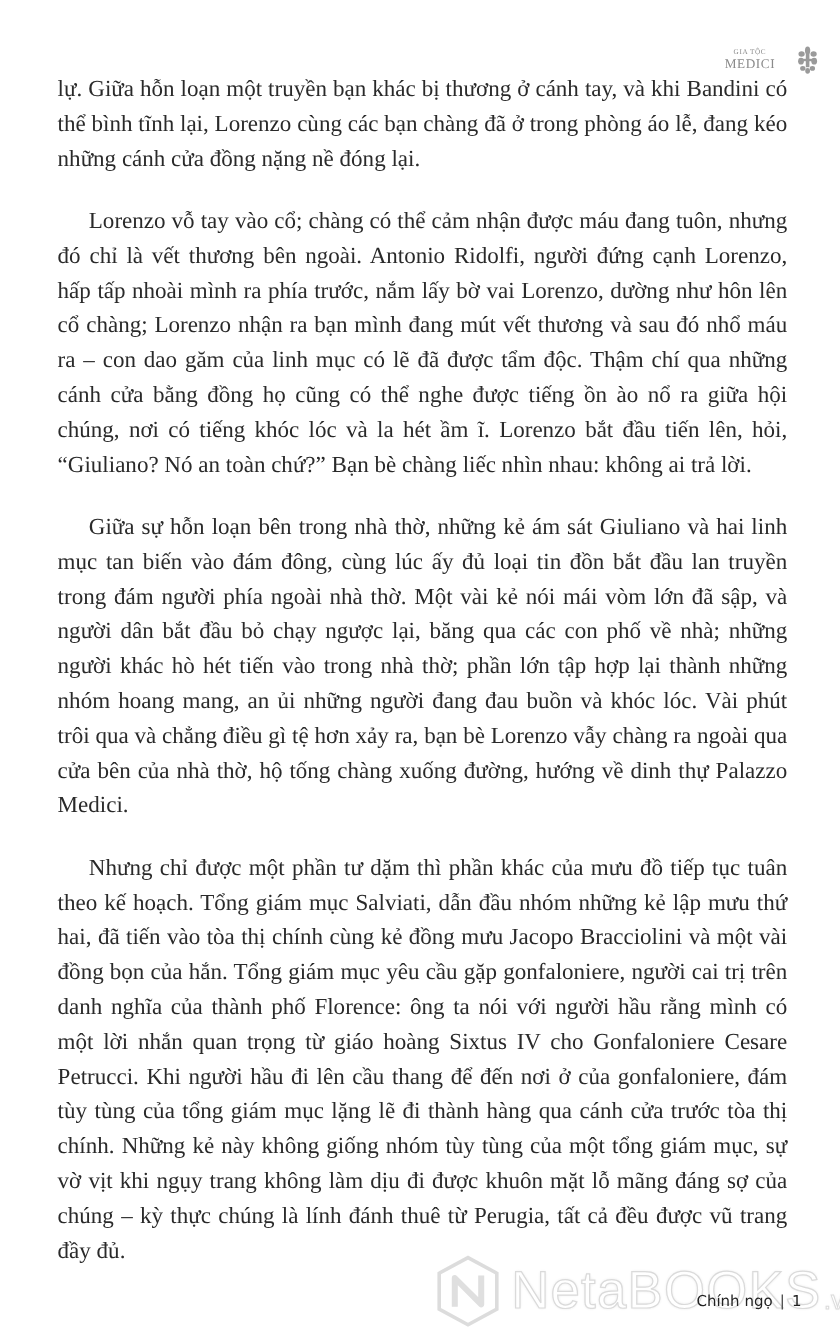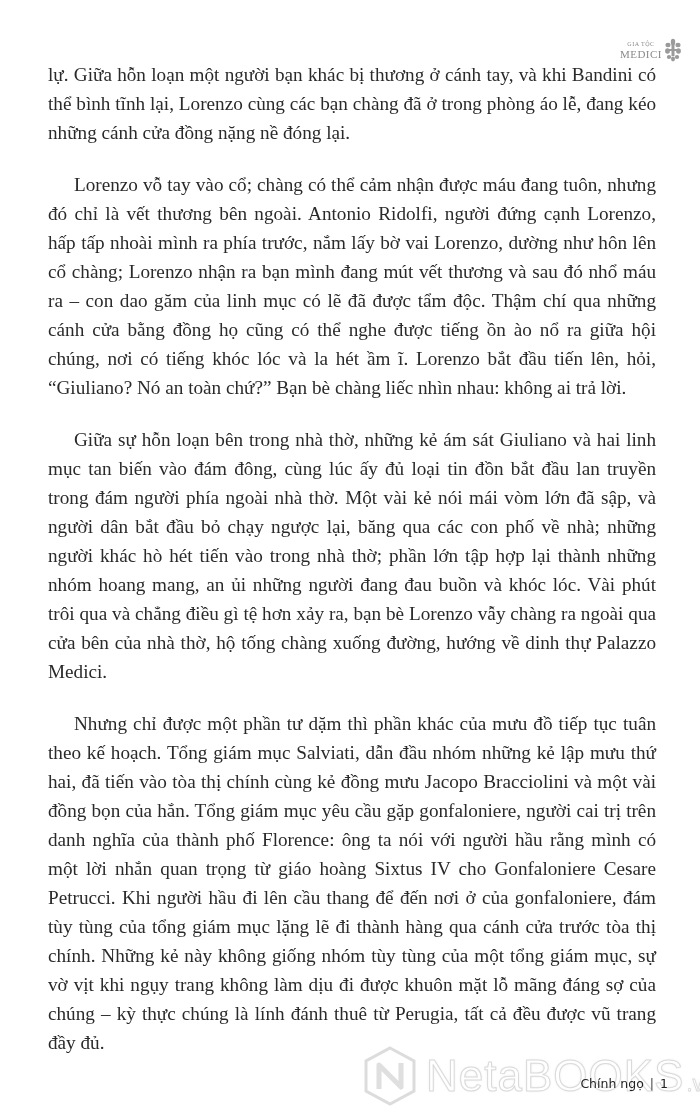"MEDICI" .running-header { gap: 2px -> 18px }
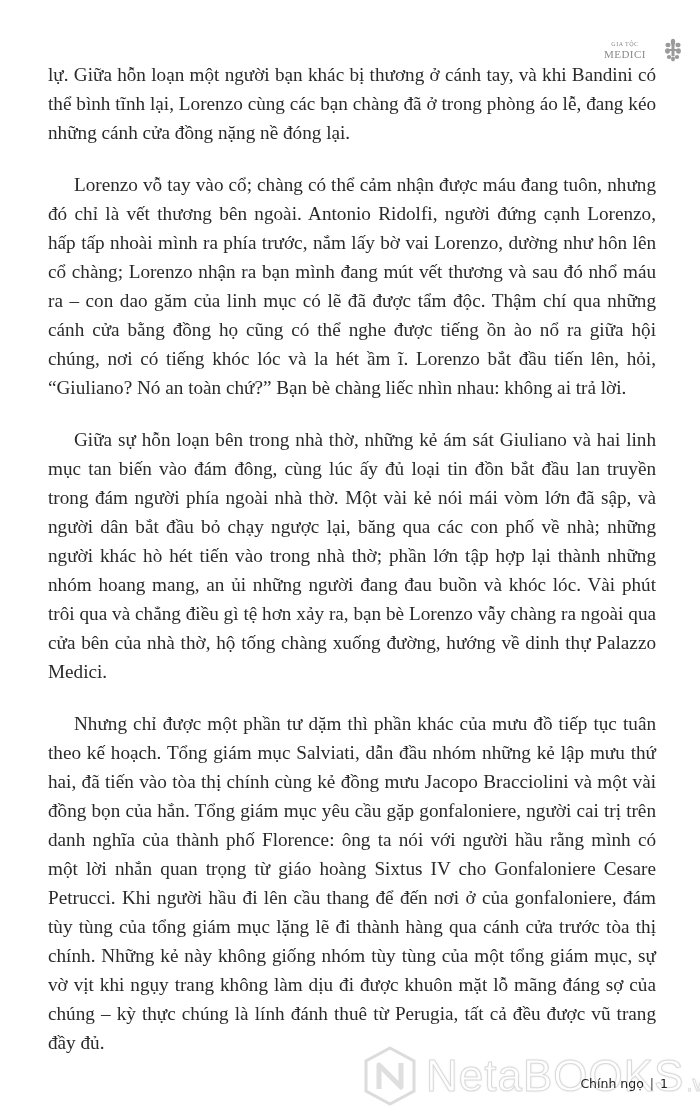"lự. Giữa hỗn loạn một" p.para { text: người -> truyền }
